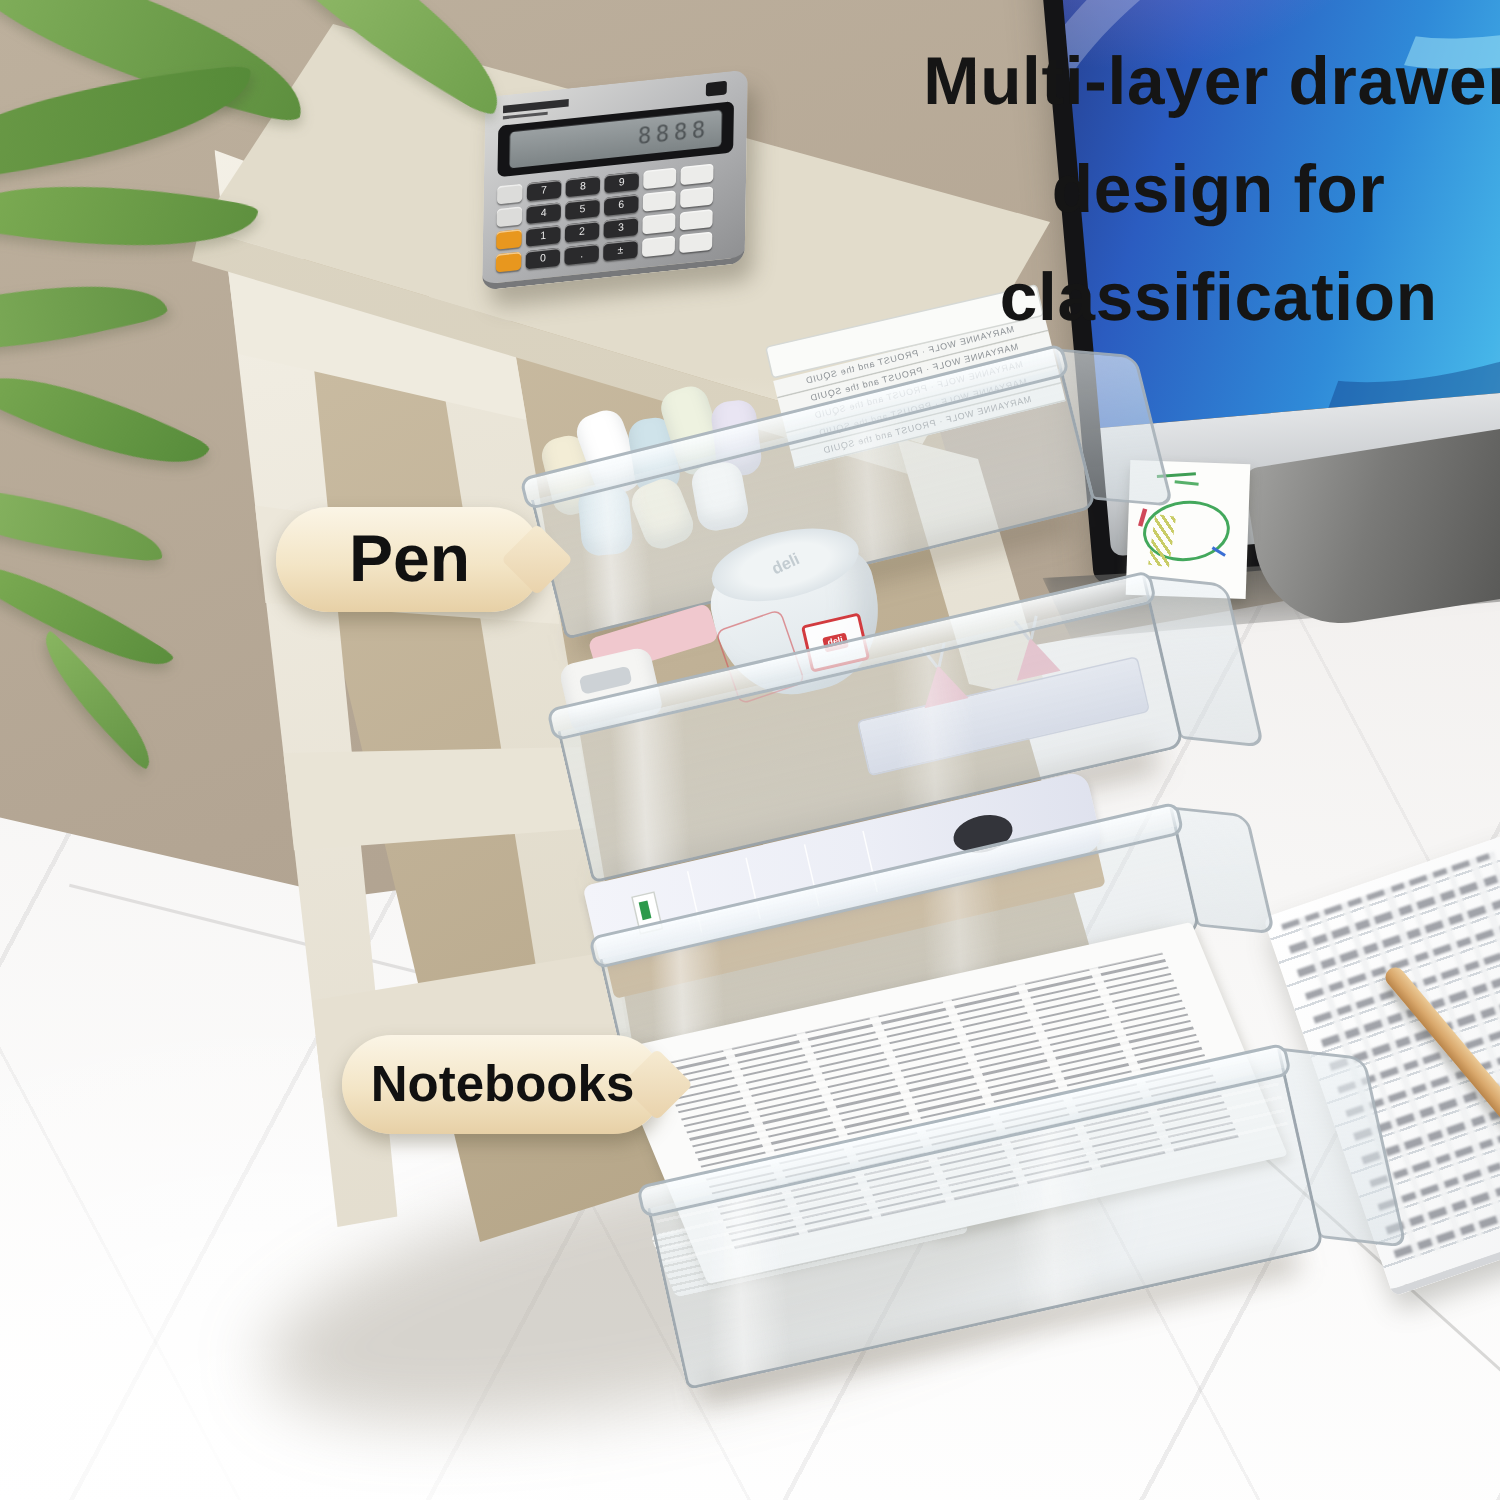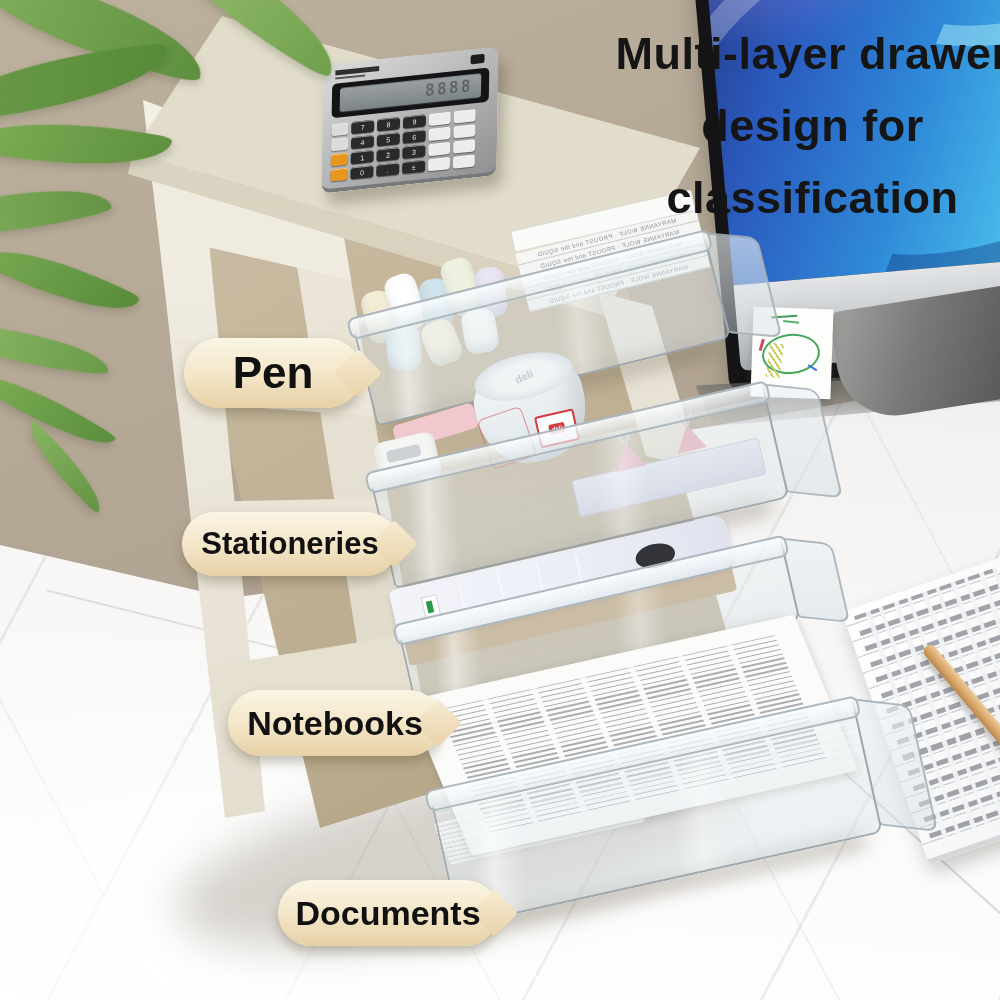"Stationeries" div.plabel { html: <div> <span>Stationeries</span> </div> -> none }
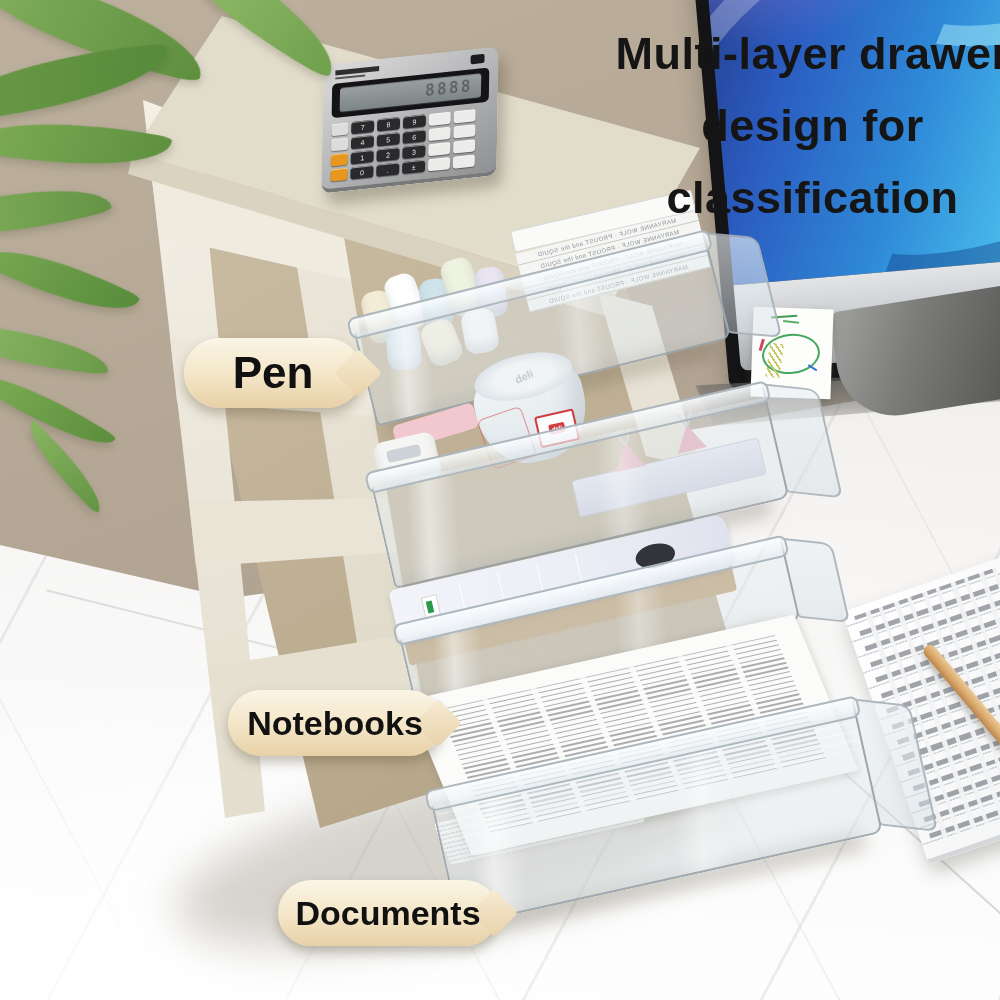"Documents" div.plabel { html: <div> <span>Documents</span> </div> -> none }
